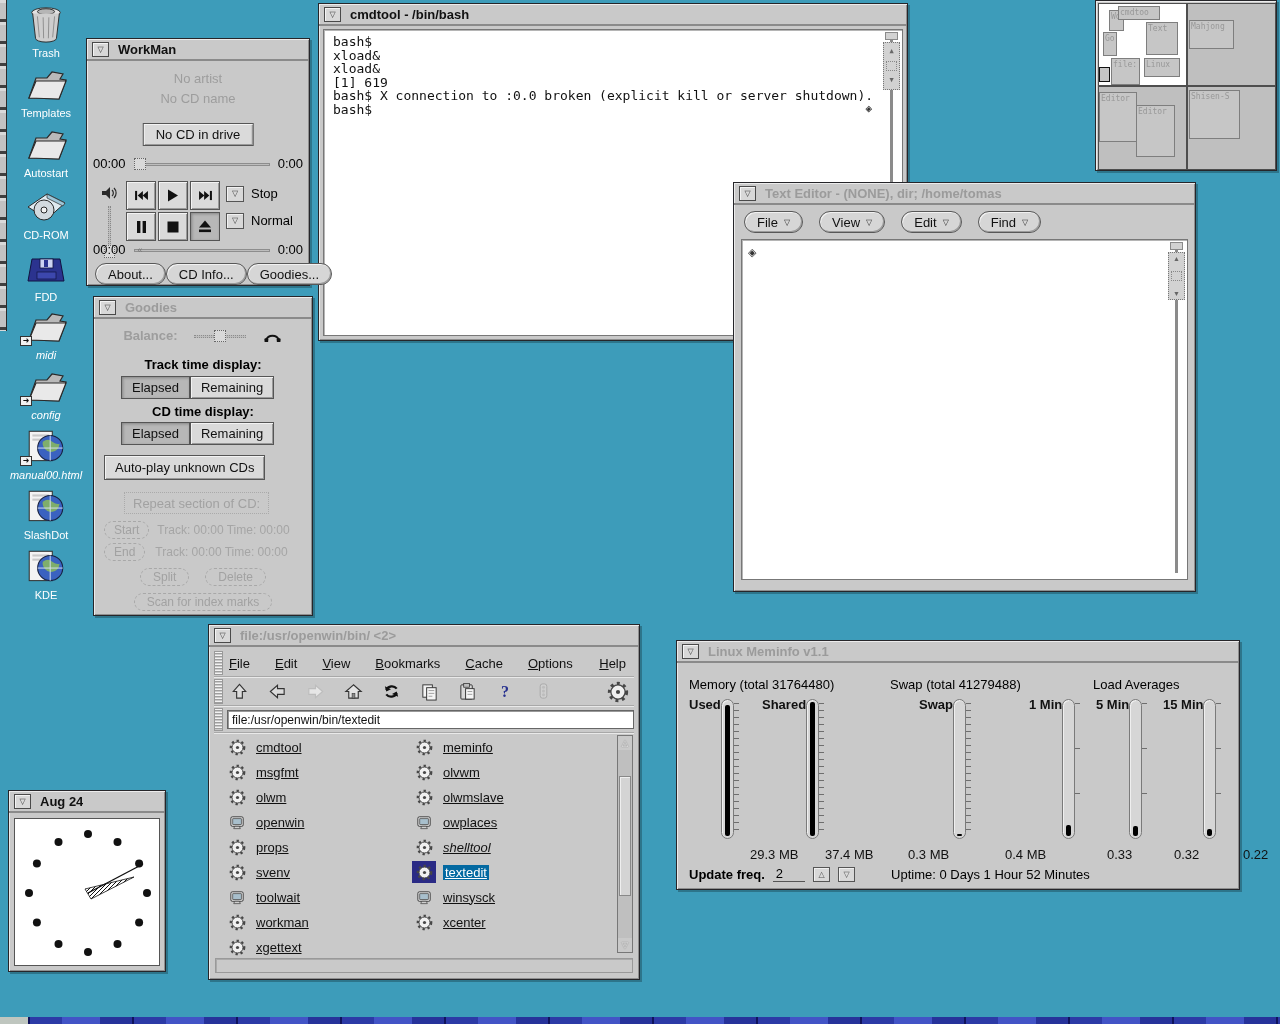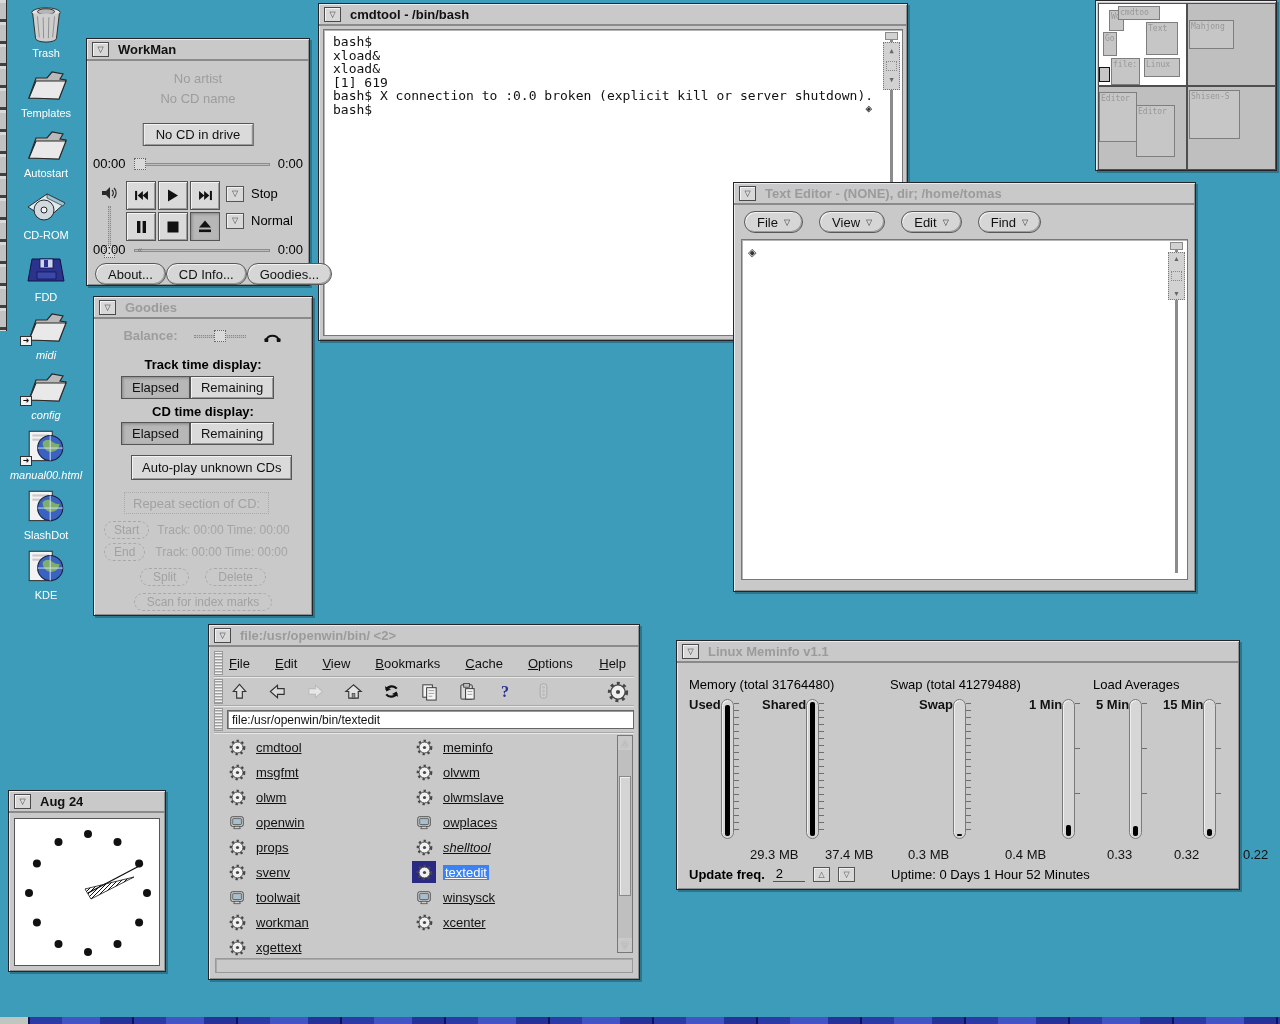"Auto-play unknown CDs" div.rectbtn { left: 37px -> 10px }
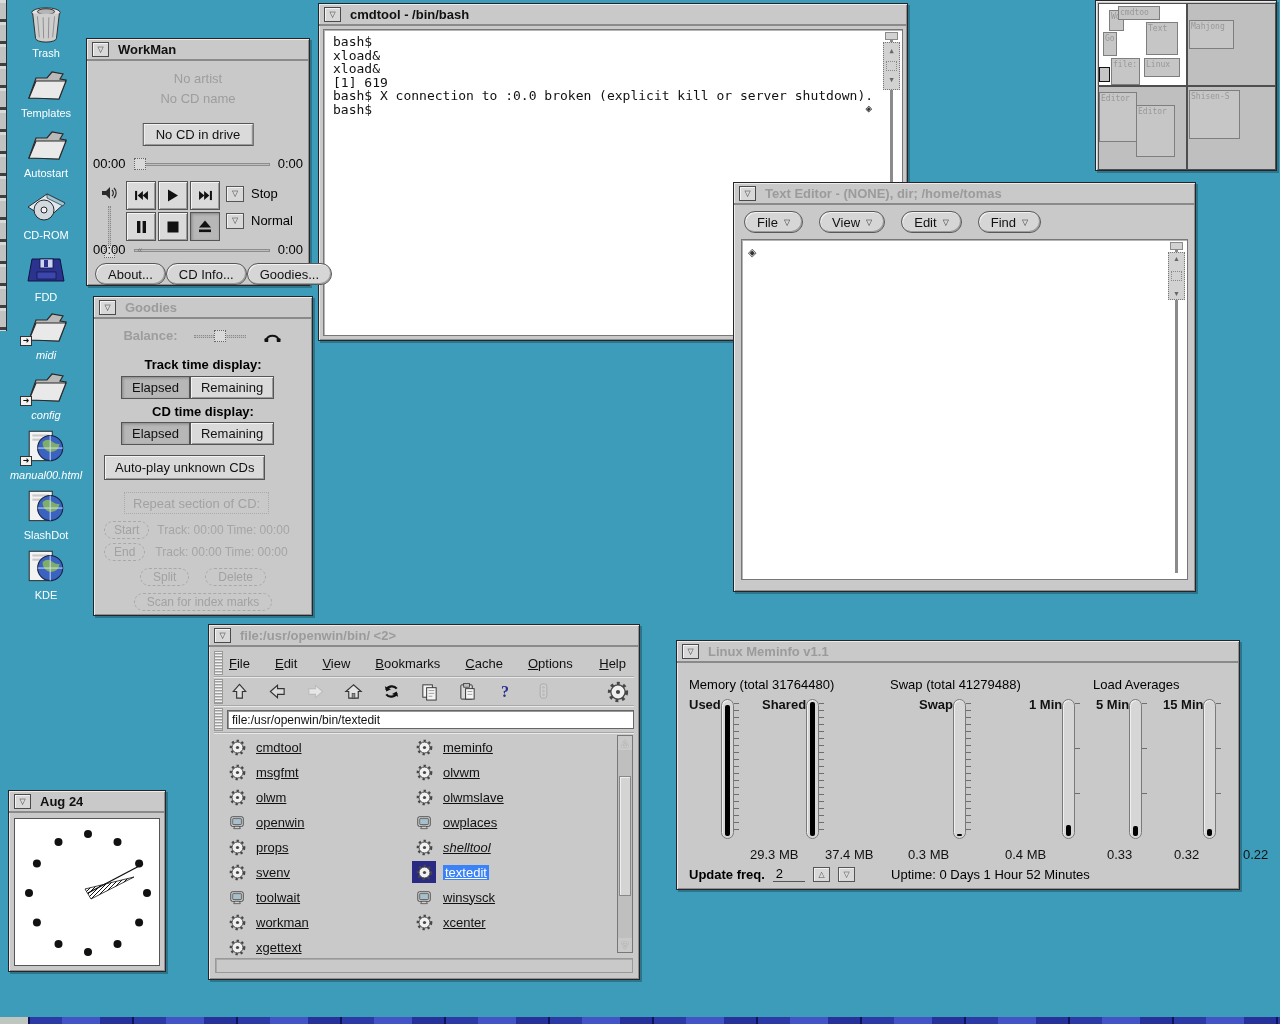"textedit" .fentry.sel .fl { background: #3b82f6 -> #0369a1 }
